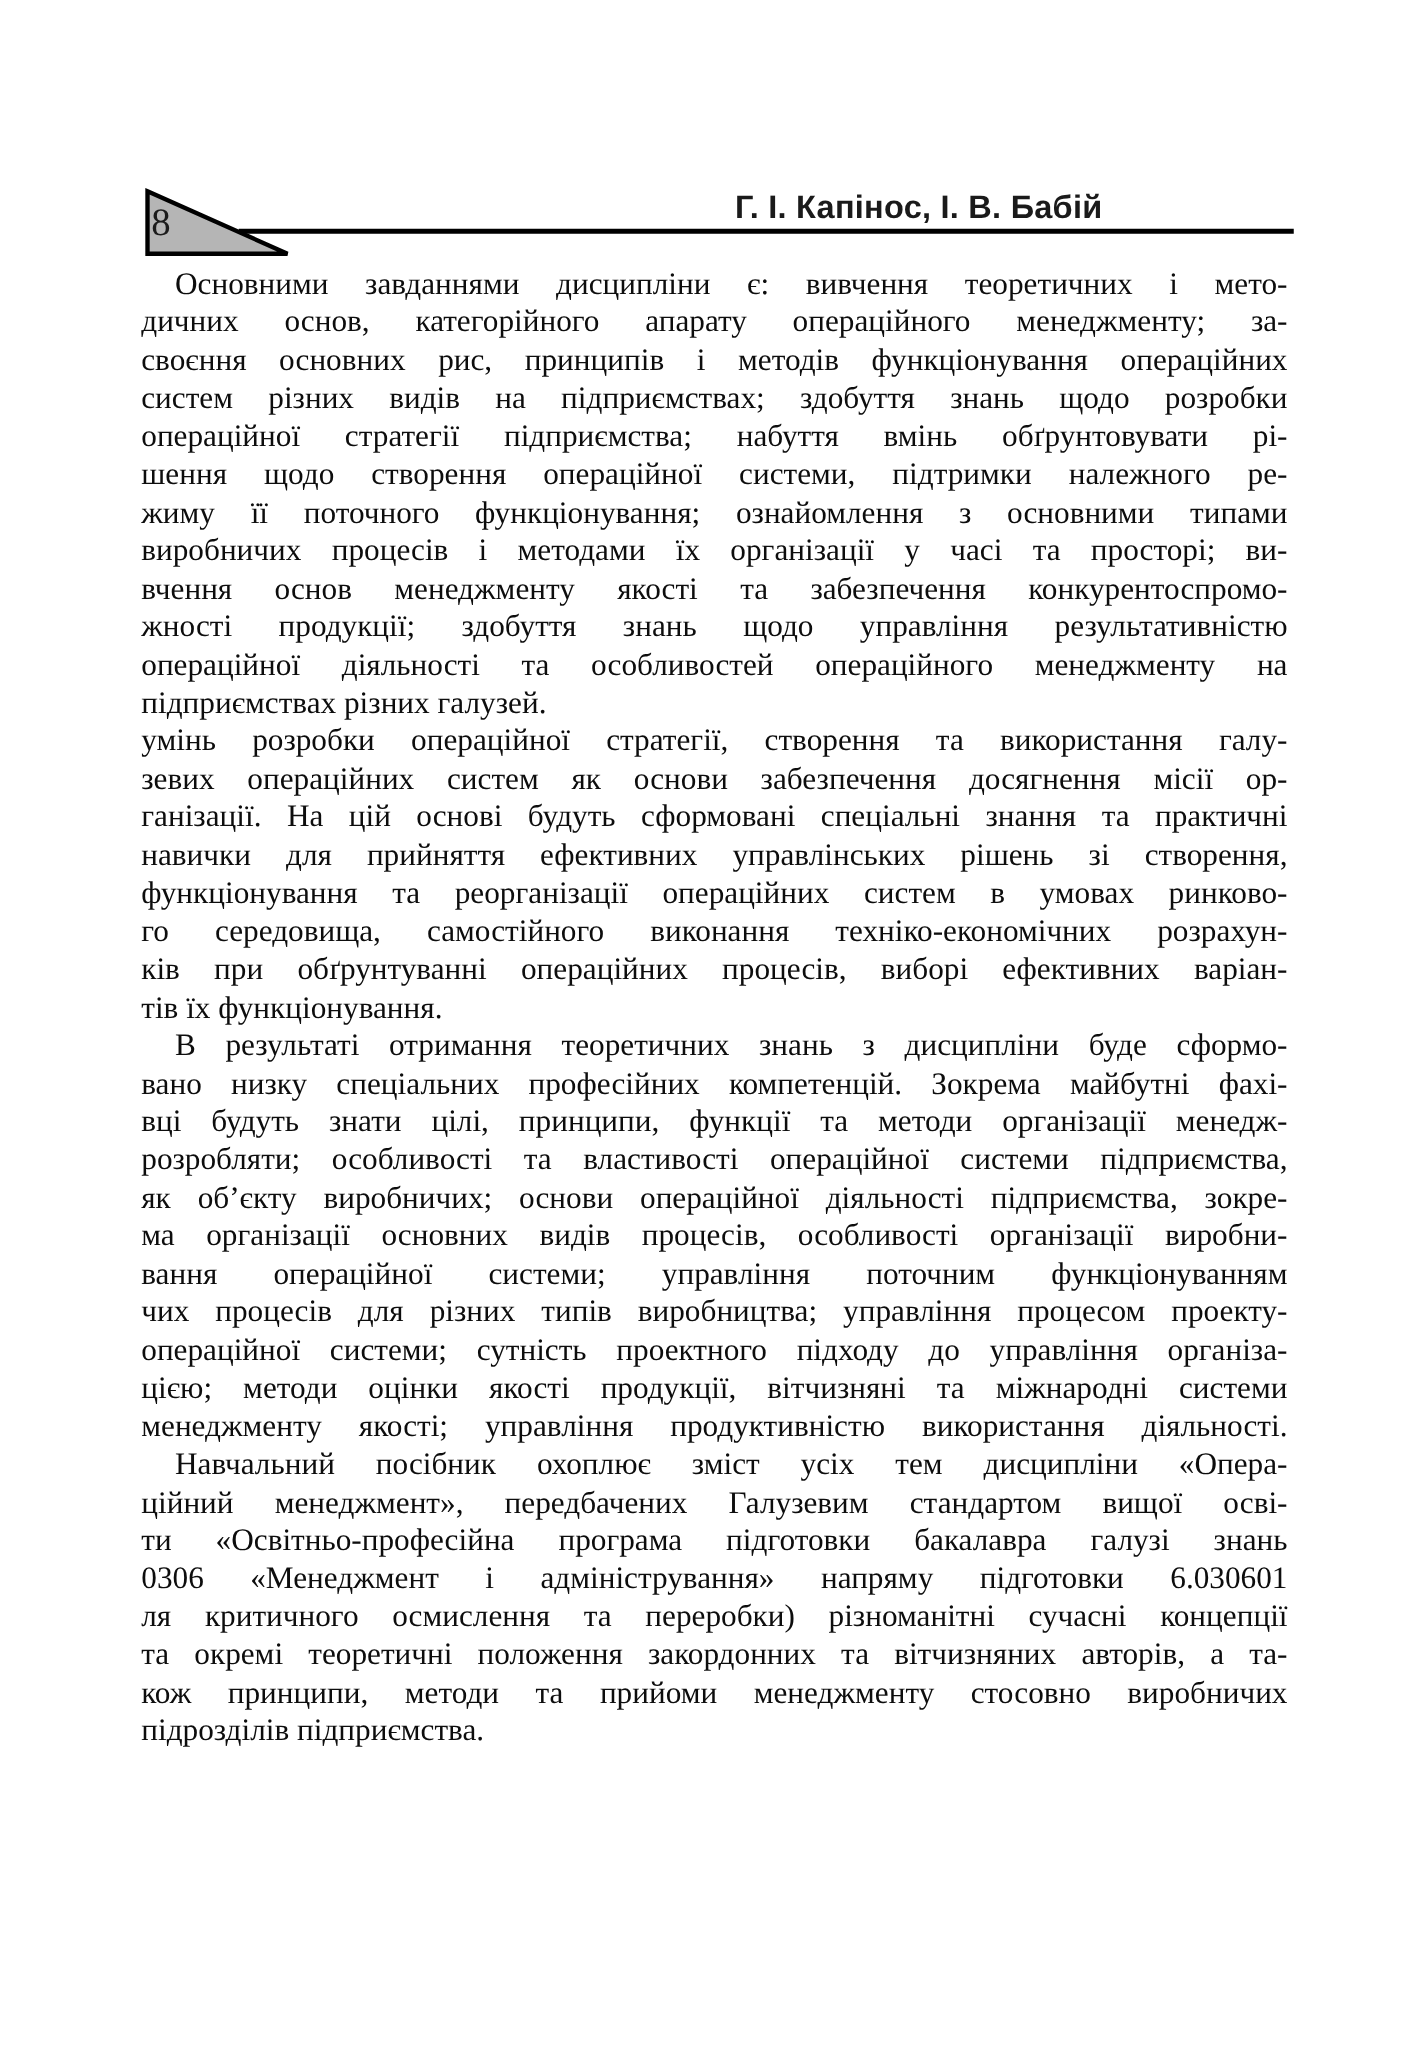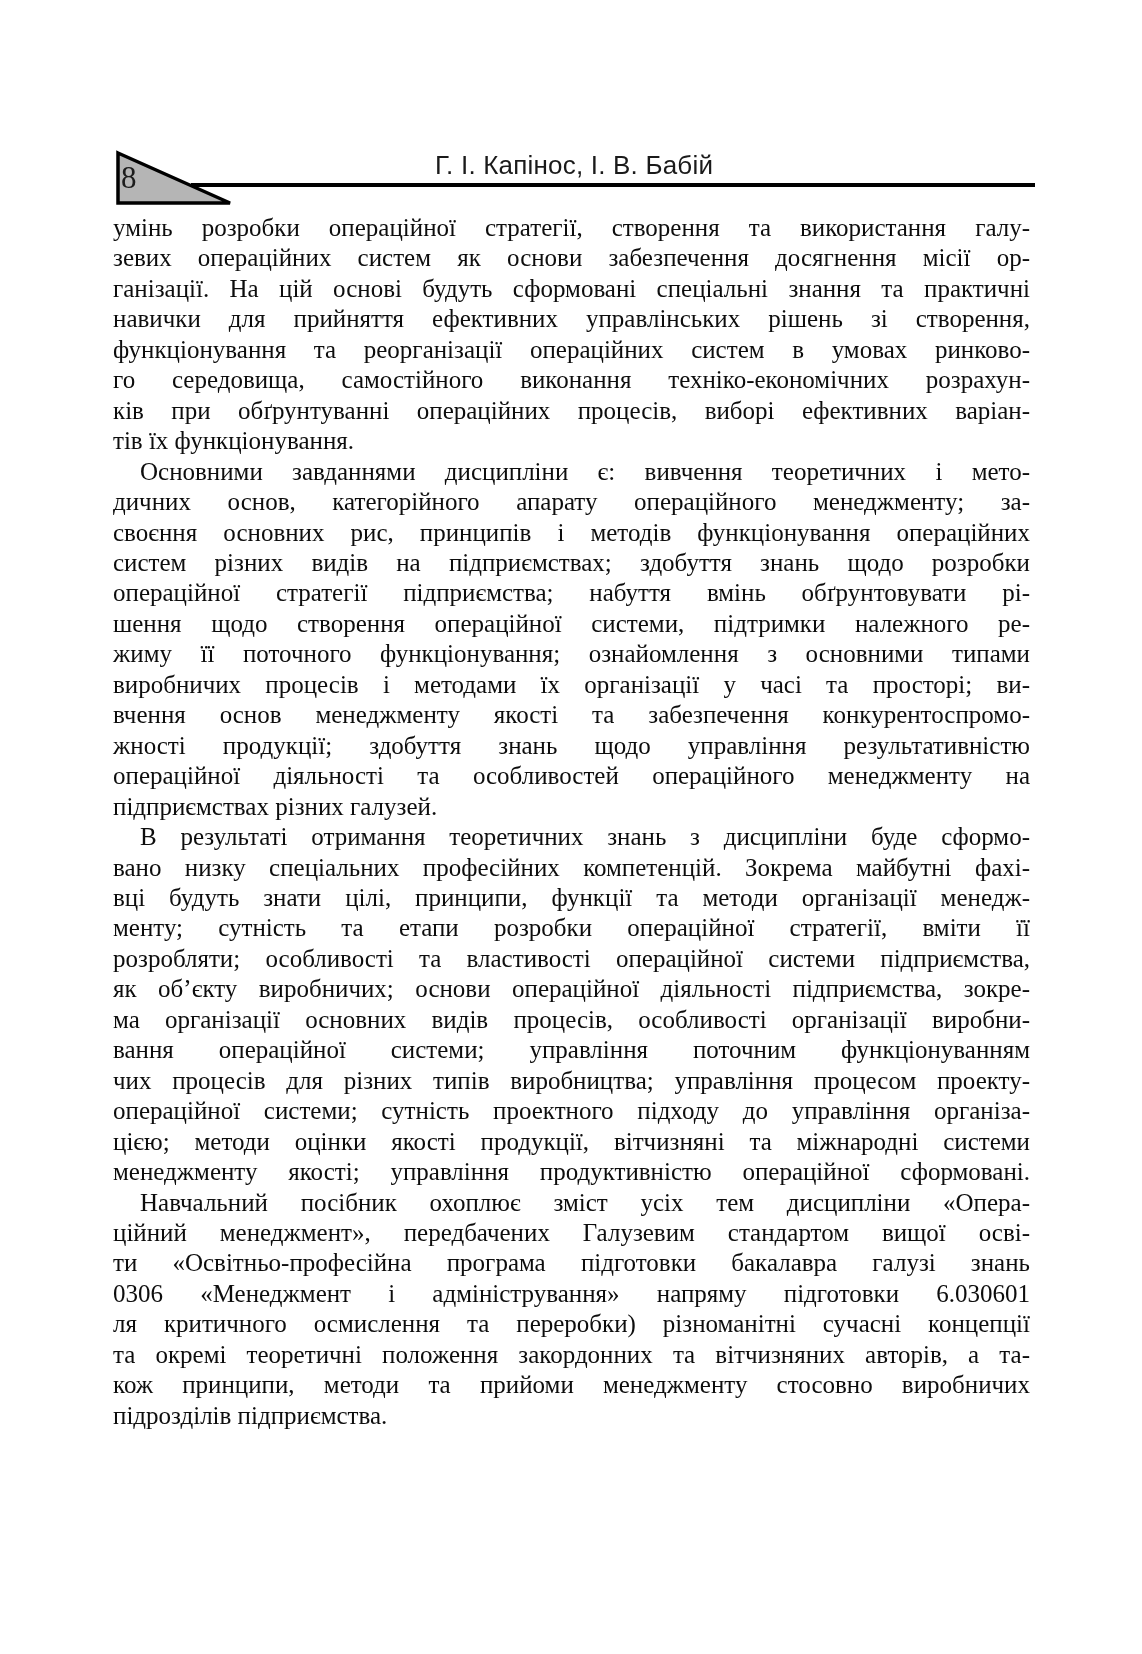"Г. І. Капінос, І. В." .authors { font-weight: none -> bold; text-align: left -> center }
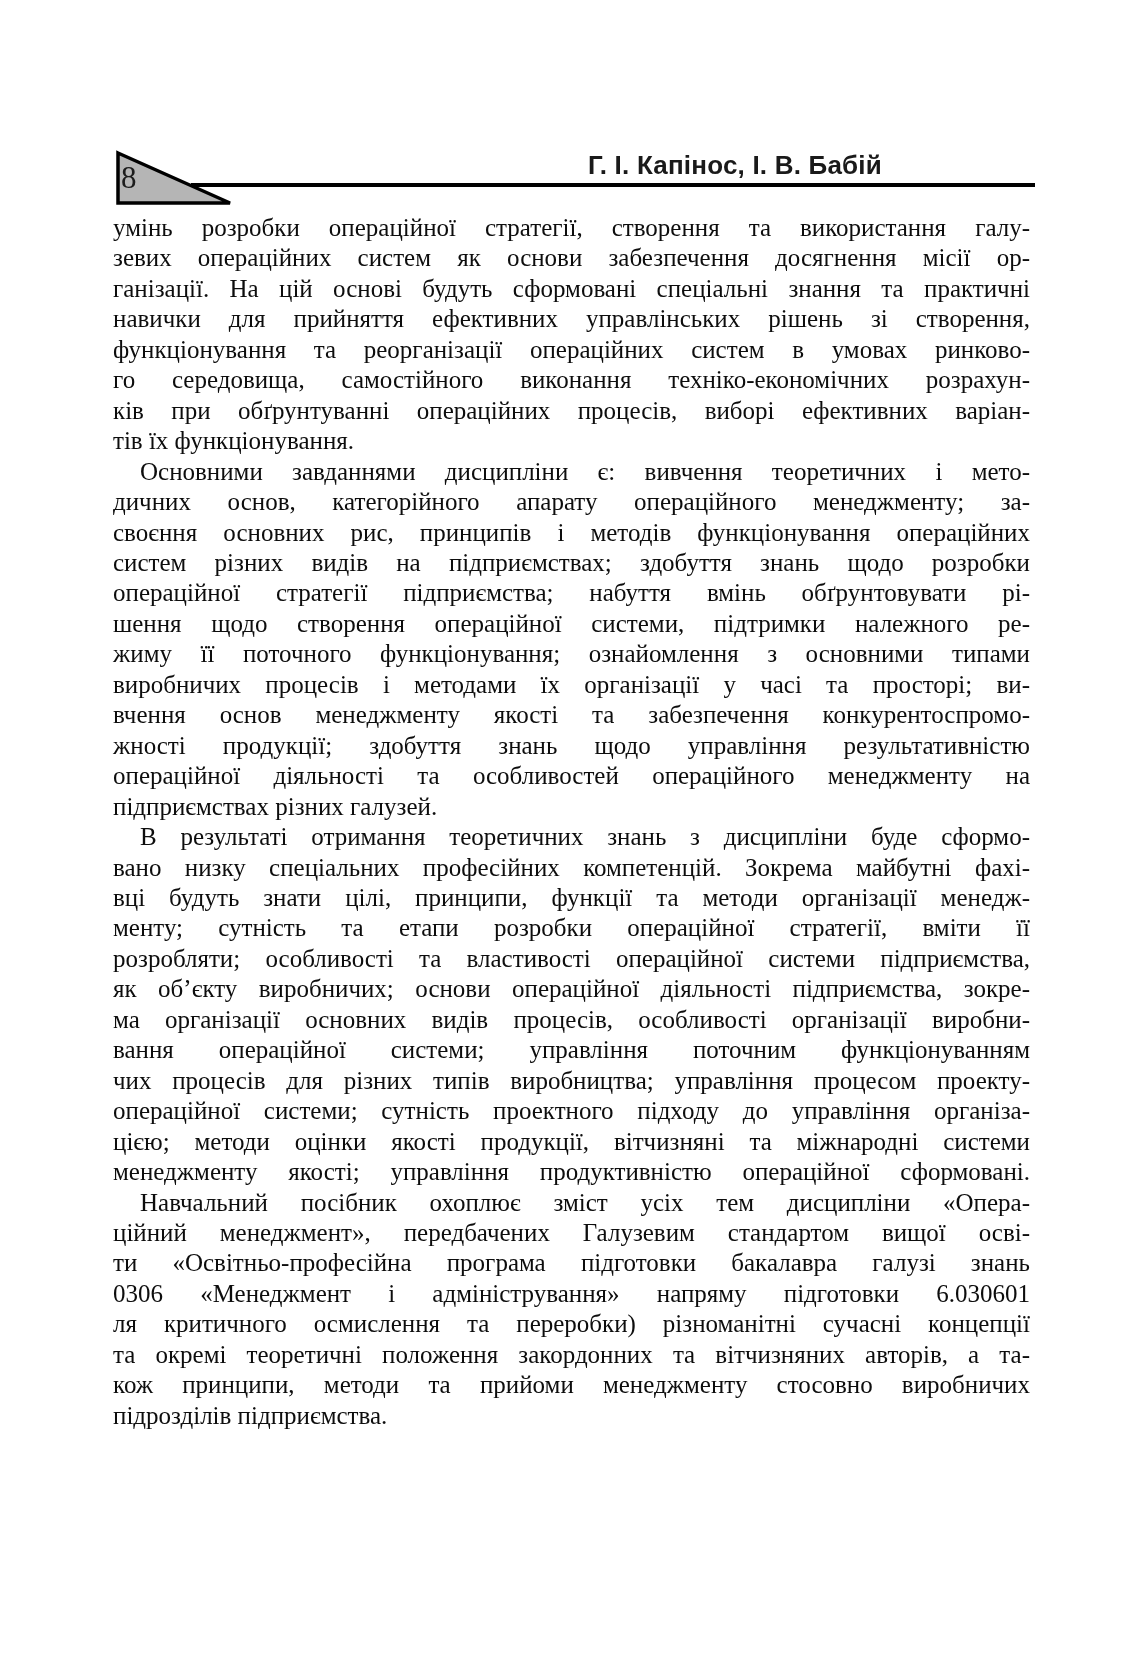"умінь розробки операційної стратегії," div.paragraph { order: before "Основними завданнями дисципліни є:" -> after "Основними завданнями дисципліни є:" }
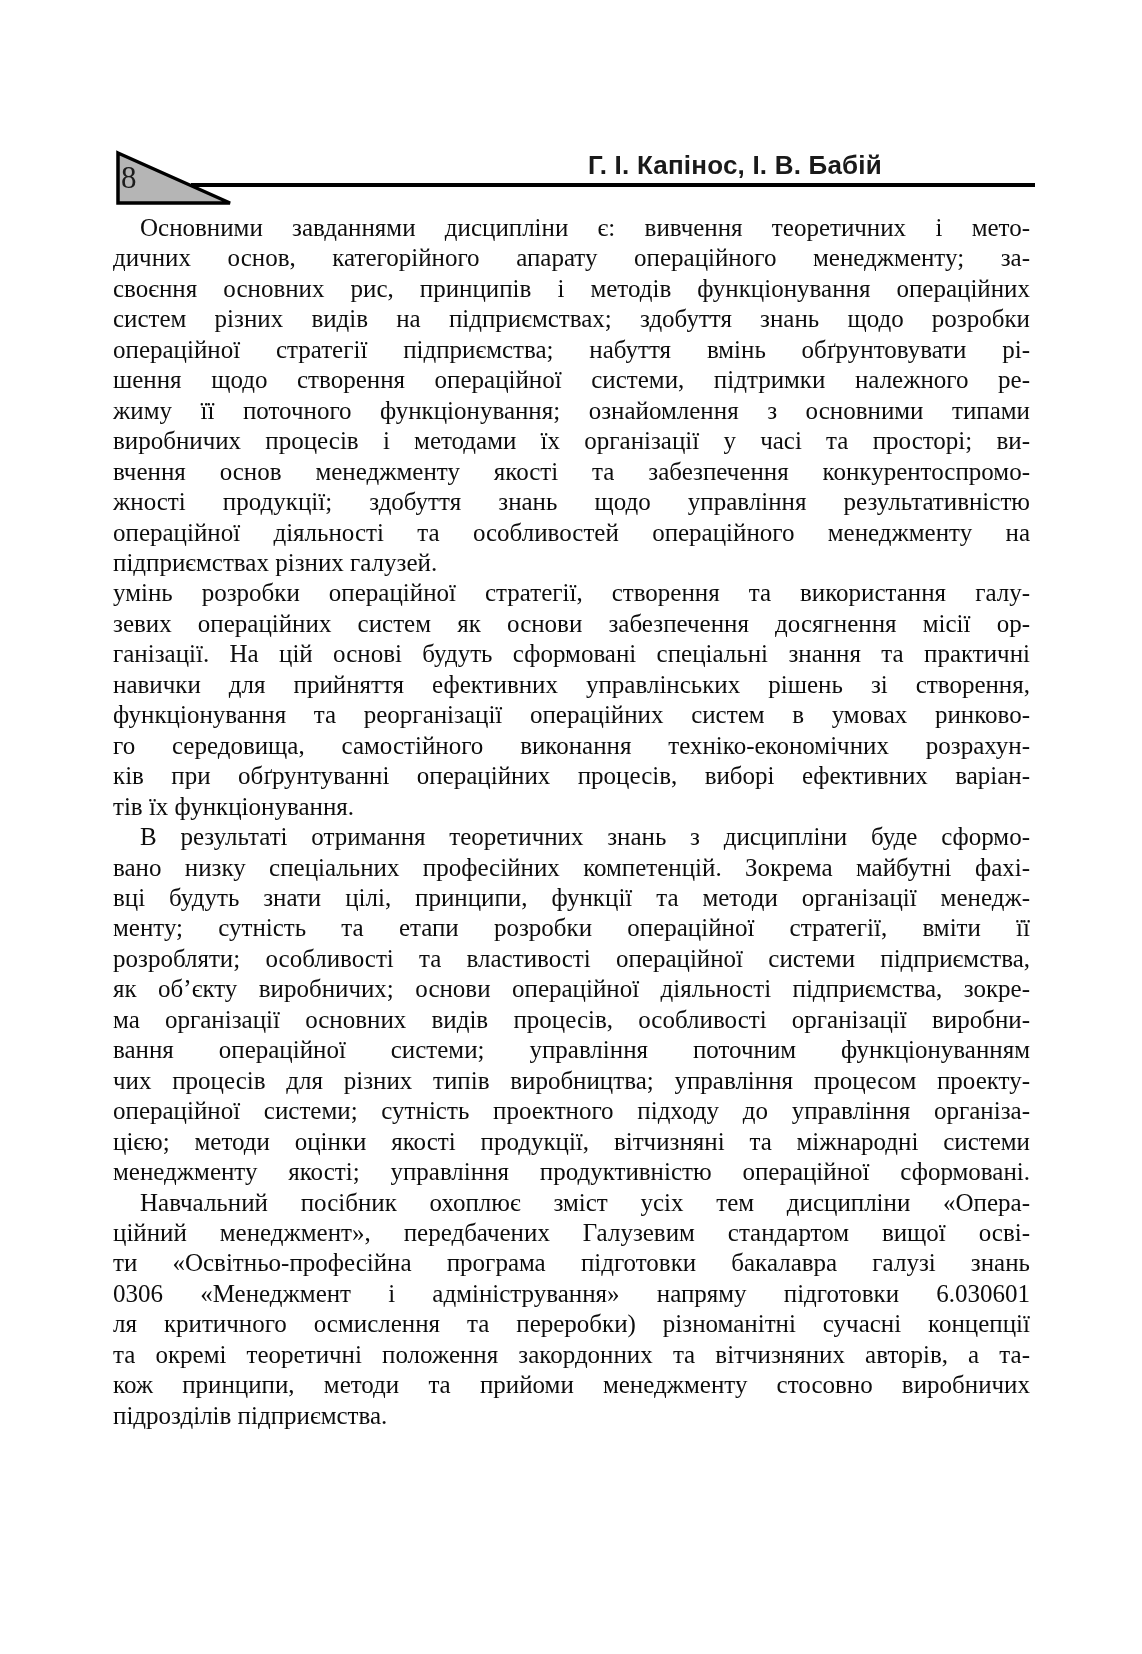"менту; сутність та етапи розробки" div.line { html: <div>менту; сутність та етапи розробки операційної стратегії, вміти її</div> -> none }
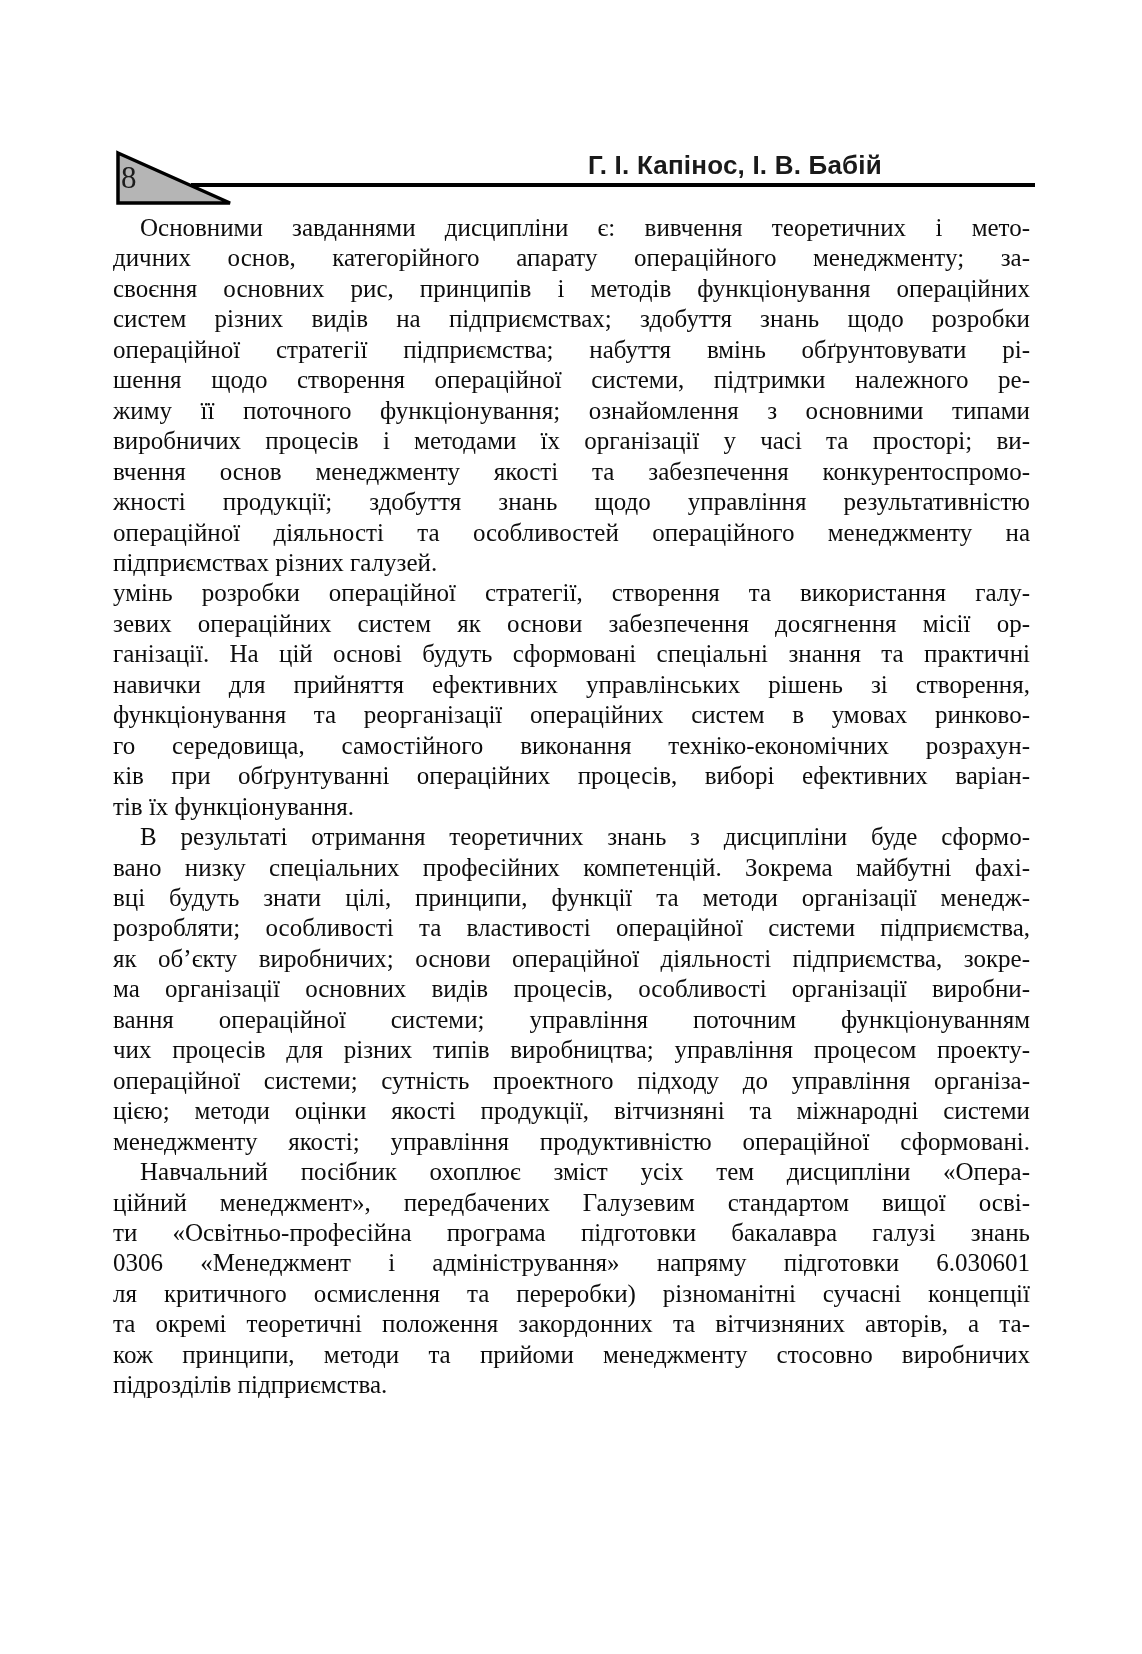"менеджменту якості; управління" div.line { text: операційної сформовані -> використання діяльності }
